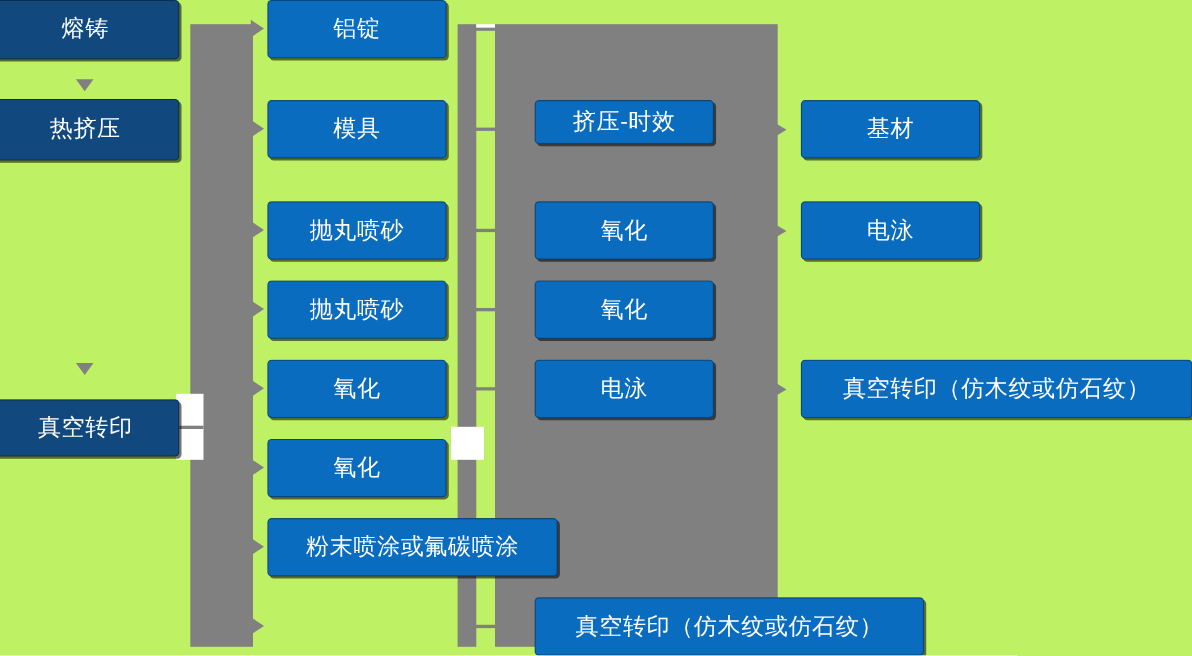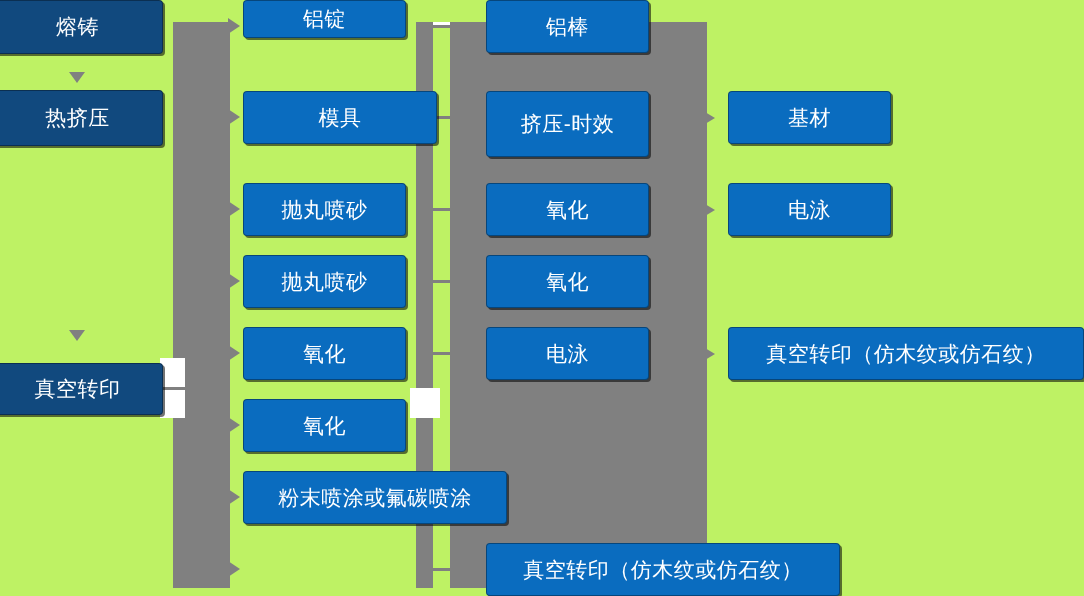"铝锭" div.node { height: 38px -> 53px }
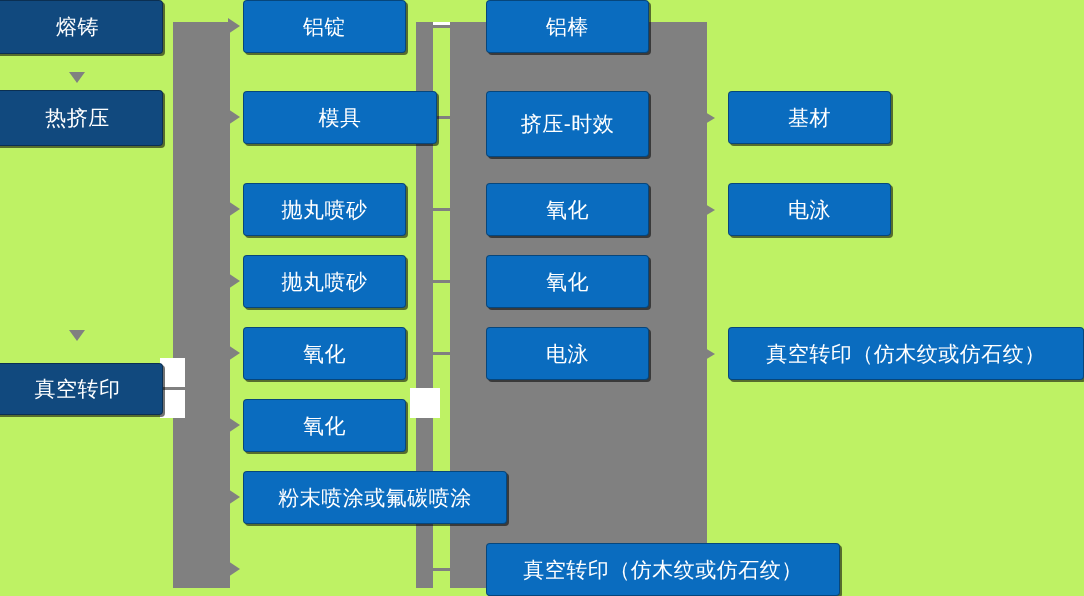"铝棒" div.node { html: <div> <span>铝棒</span> </div> -> none }
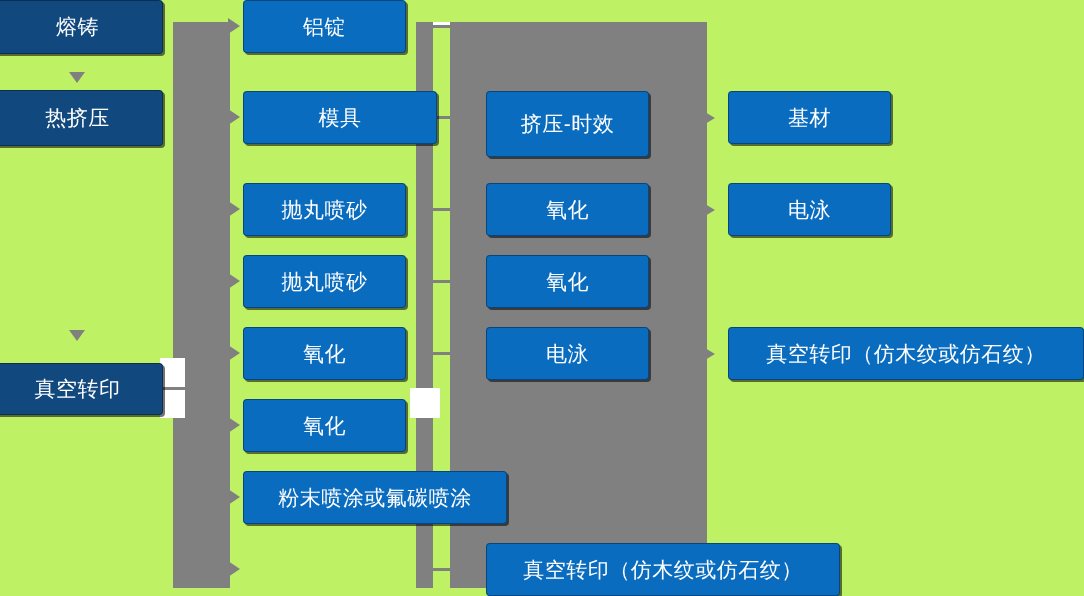"模具" div.node { width: 194px -> 163px }
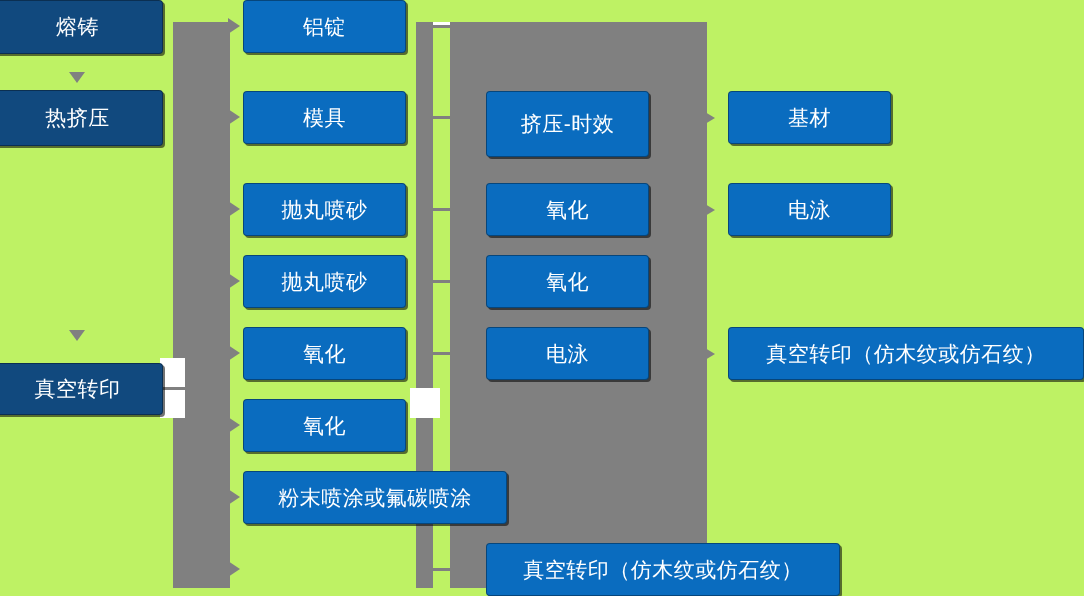"挤压-时效" div.node { height: 66px -> 40px }
